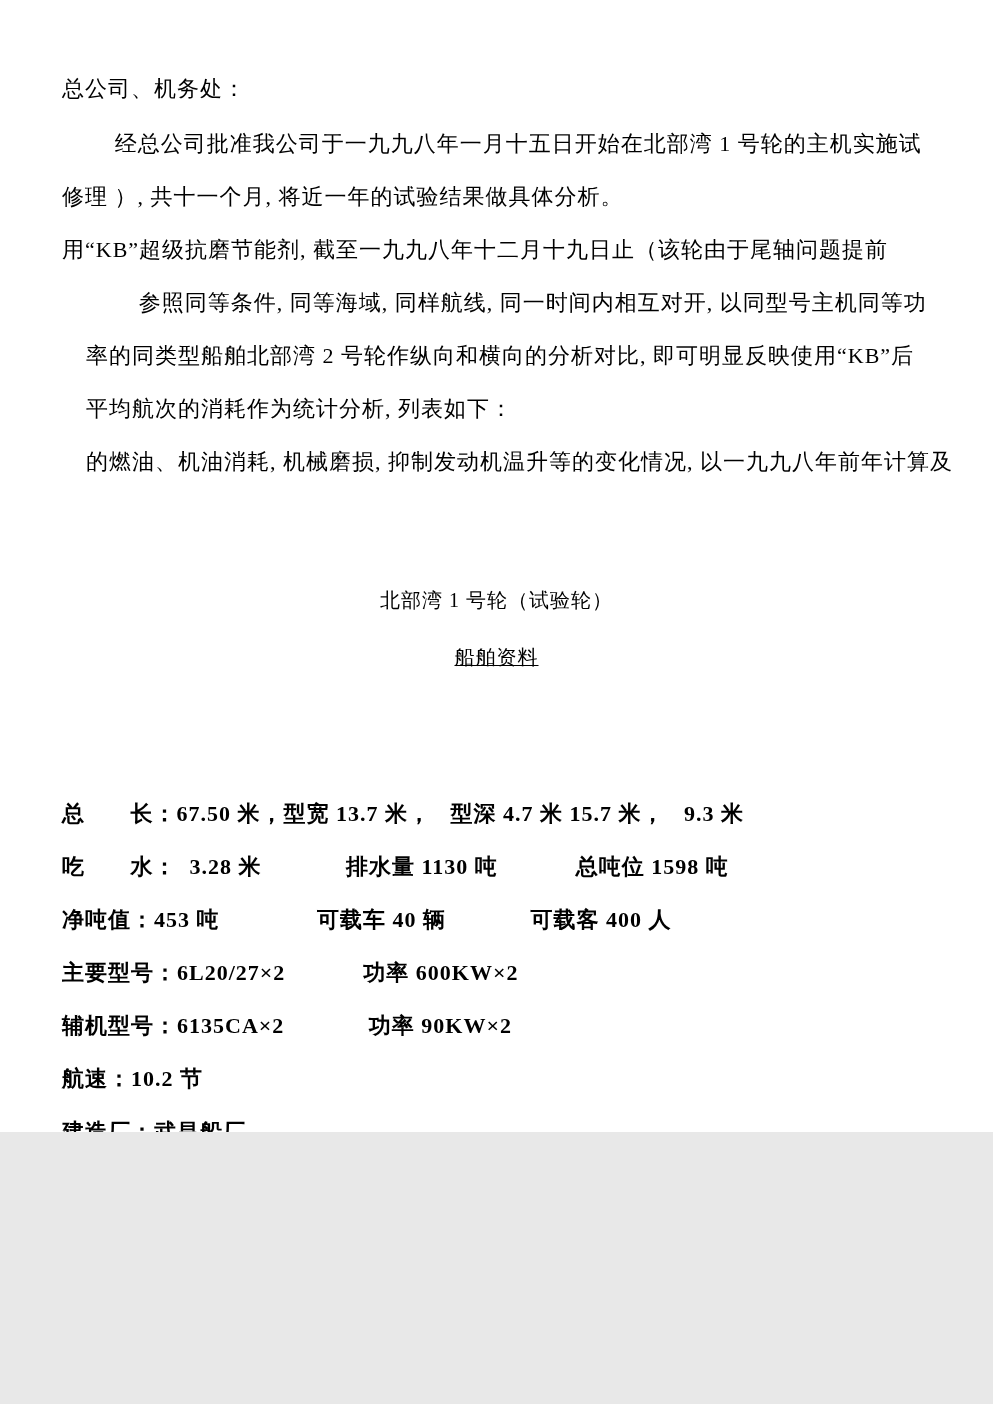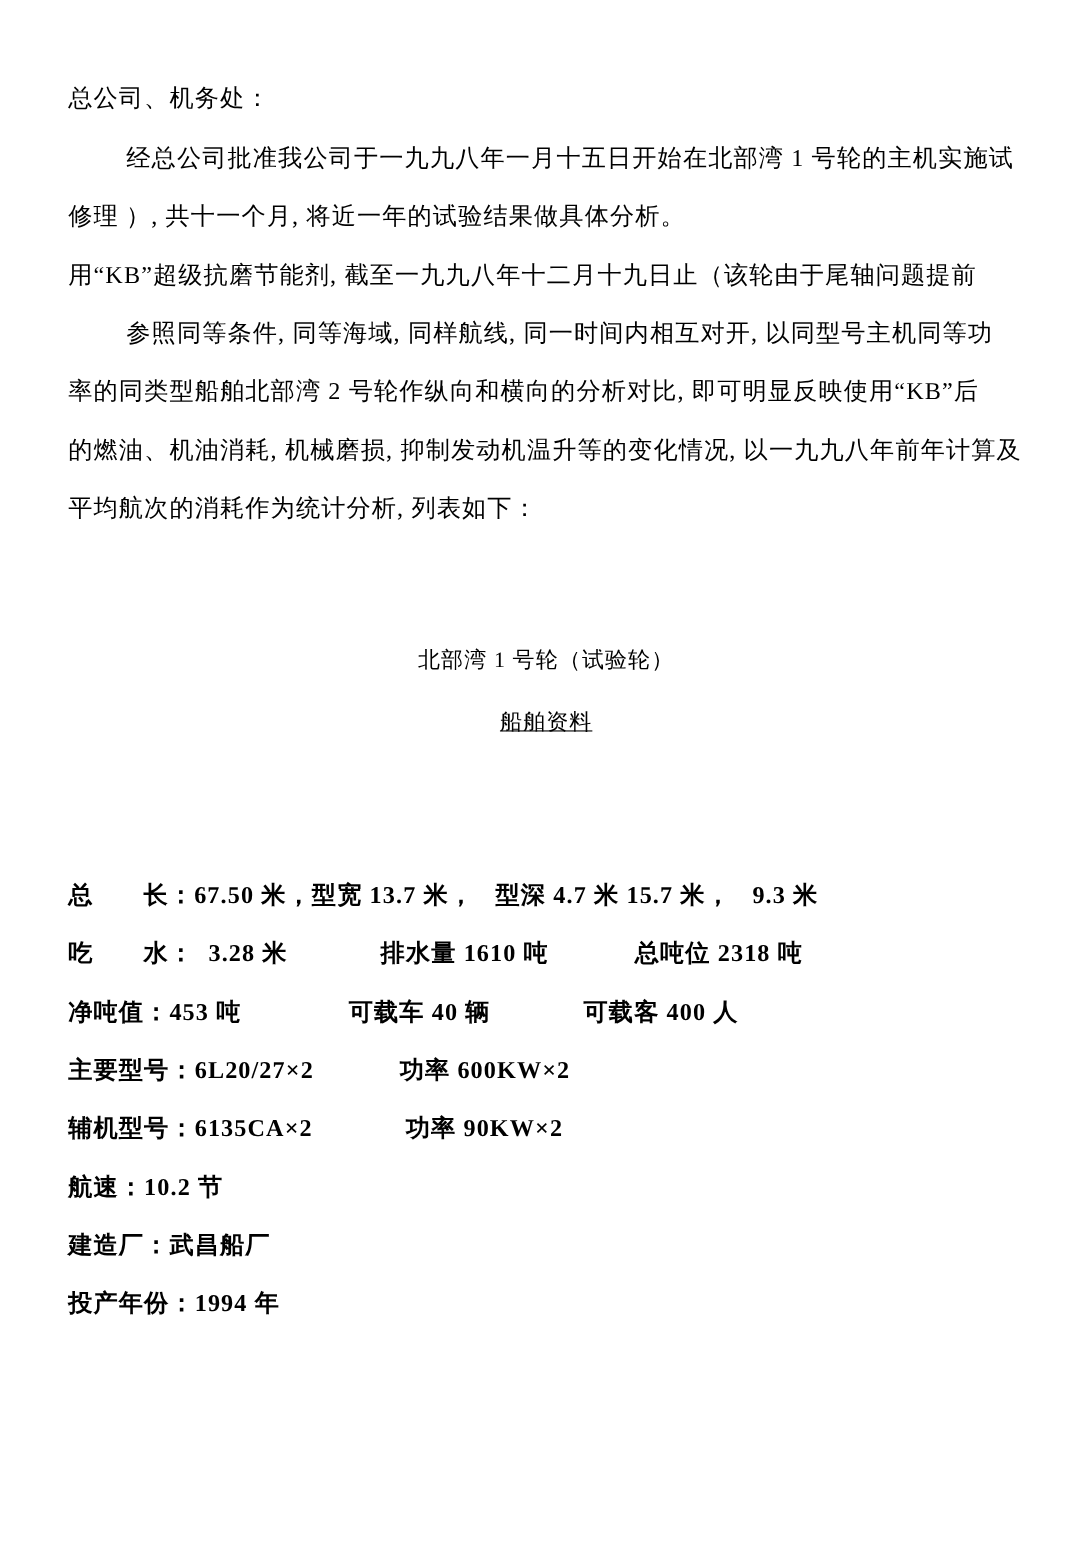"总公司、机务处：" .page { height: 1404px -> 1132px }
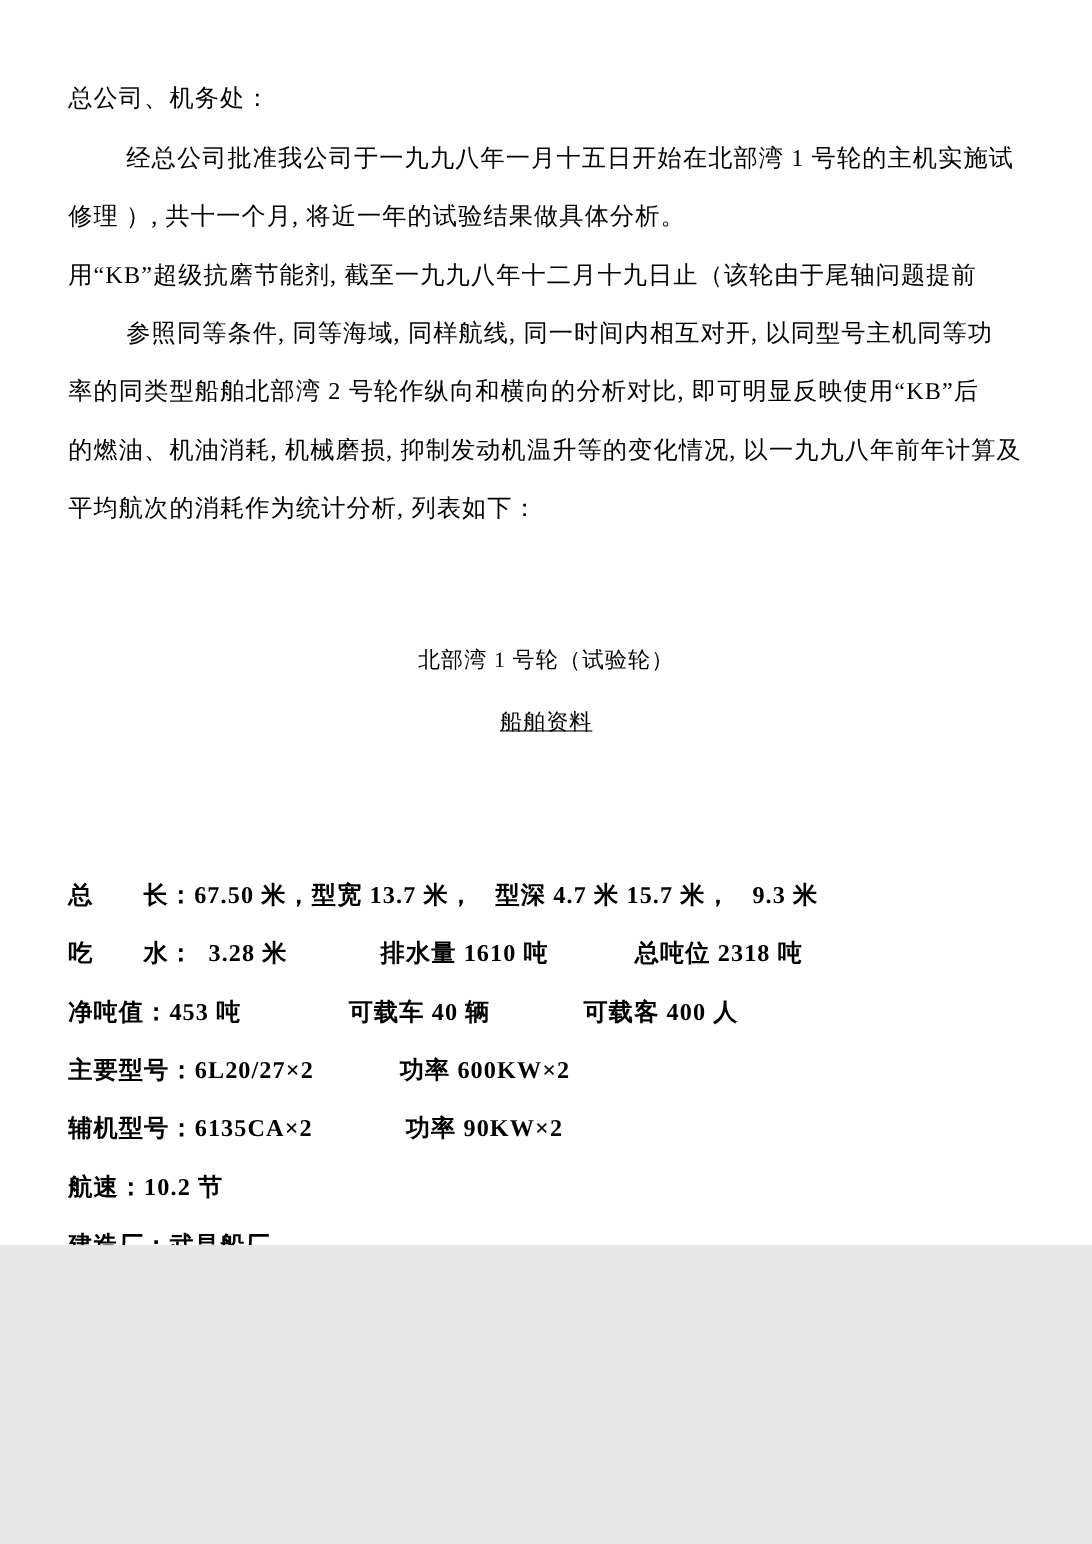"参照同等条件, 同等海域, 同样航线, 同一时间内相互对开, 以同型号主机同等功" #paragraph-2 { margin-left: none -> 24px }
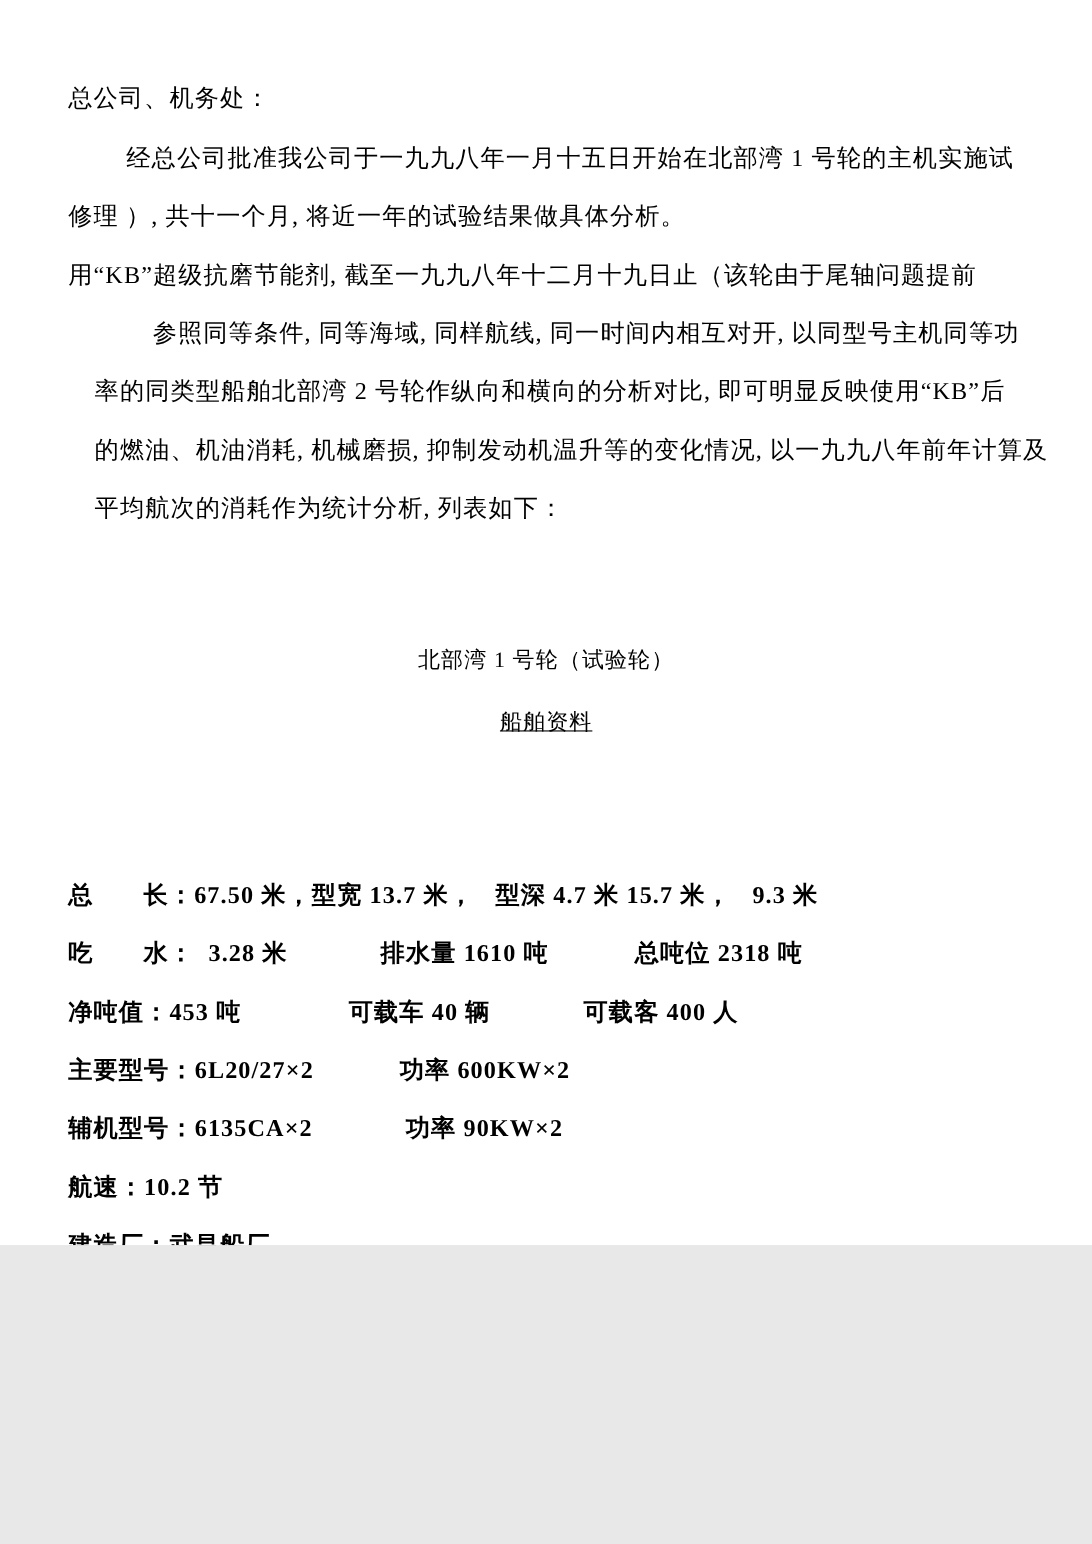"的燃油、机油消耗, 机械磨损, 抑制发动机温升等的变化情况," div.line { order: before "平均航次的消耗作为统计分析, 列表如下：" -> after "平均航次的消耗作为统计分析, 列表如下：" }
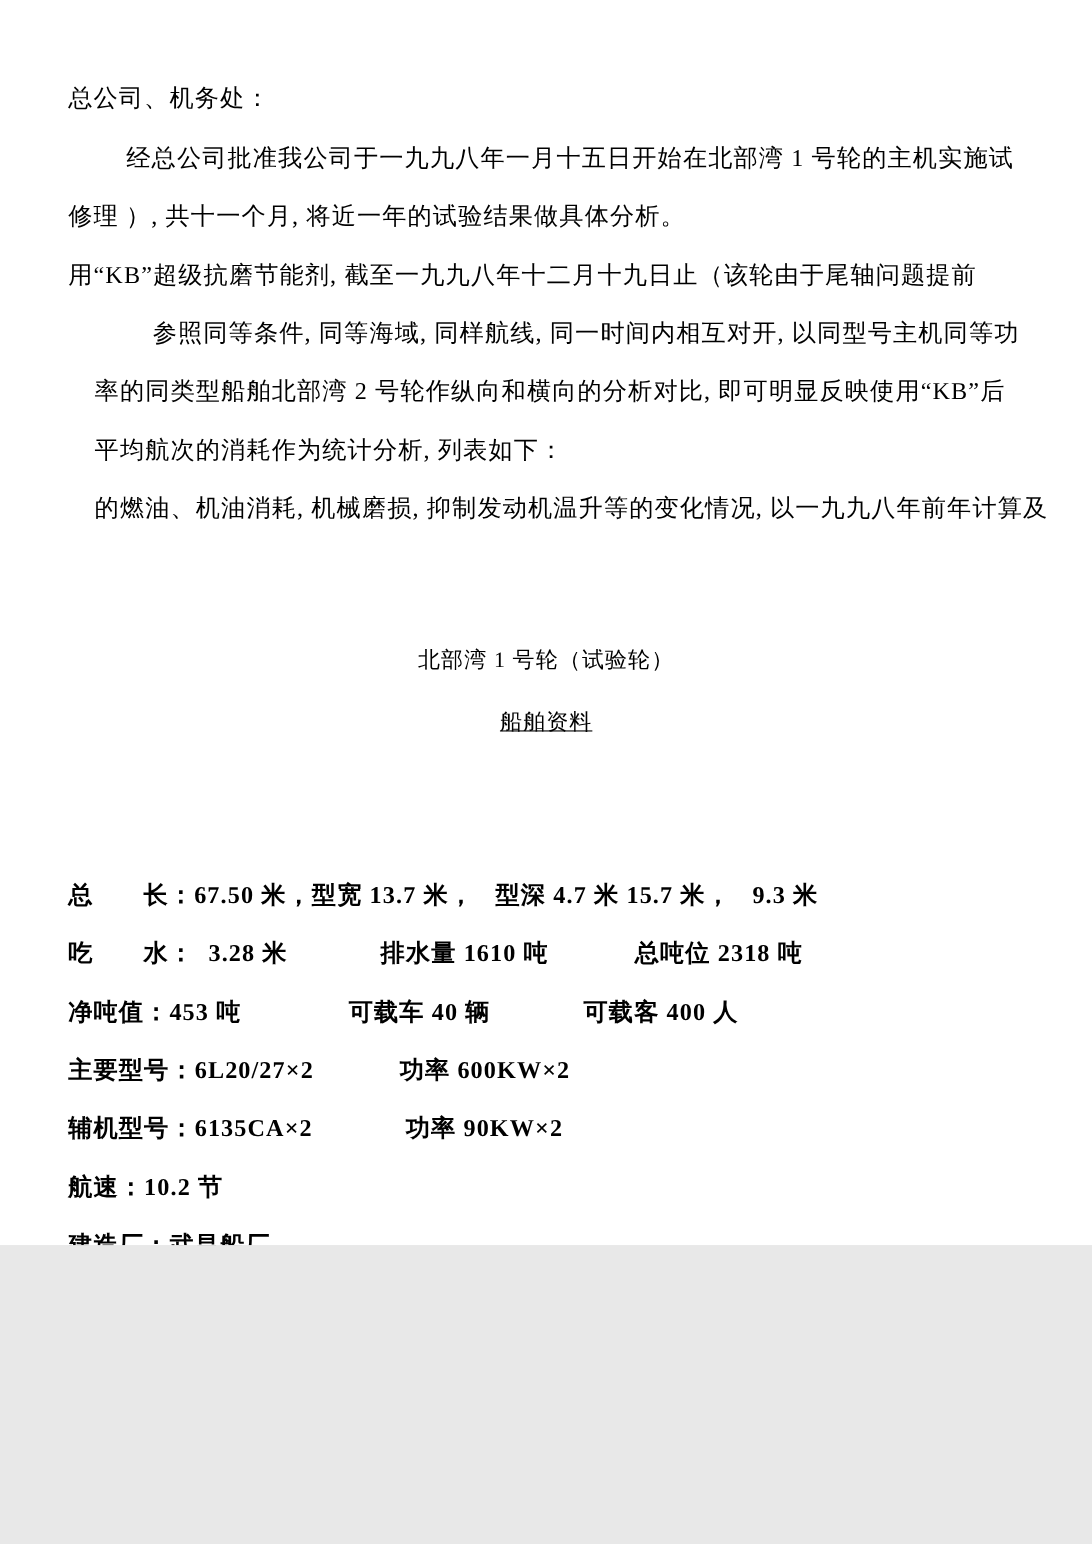"吃 水： 3.28 米 排水量" div.line { text: 1610 吨            总吨位 2318 -> 1130 吨            总吨位 1598 }
